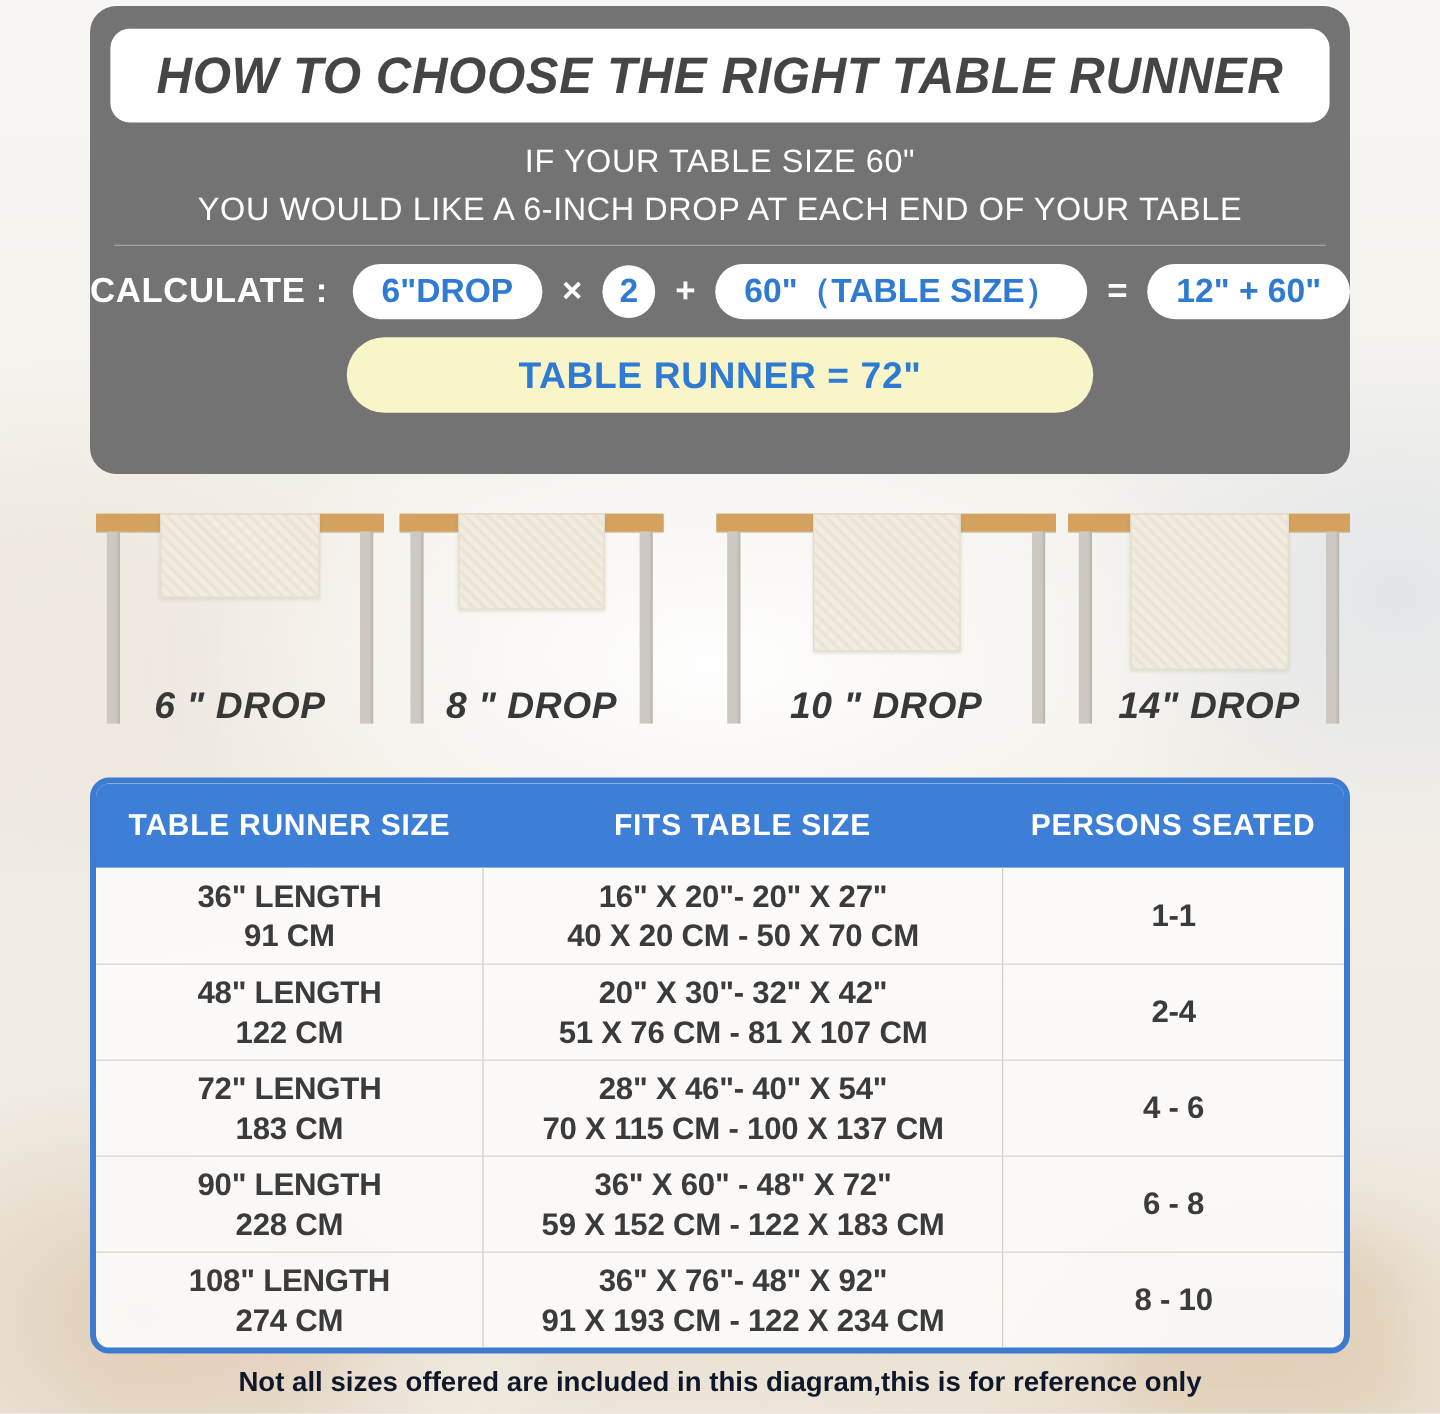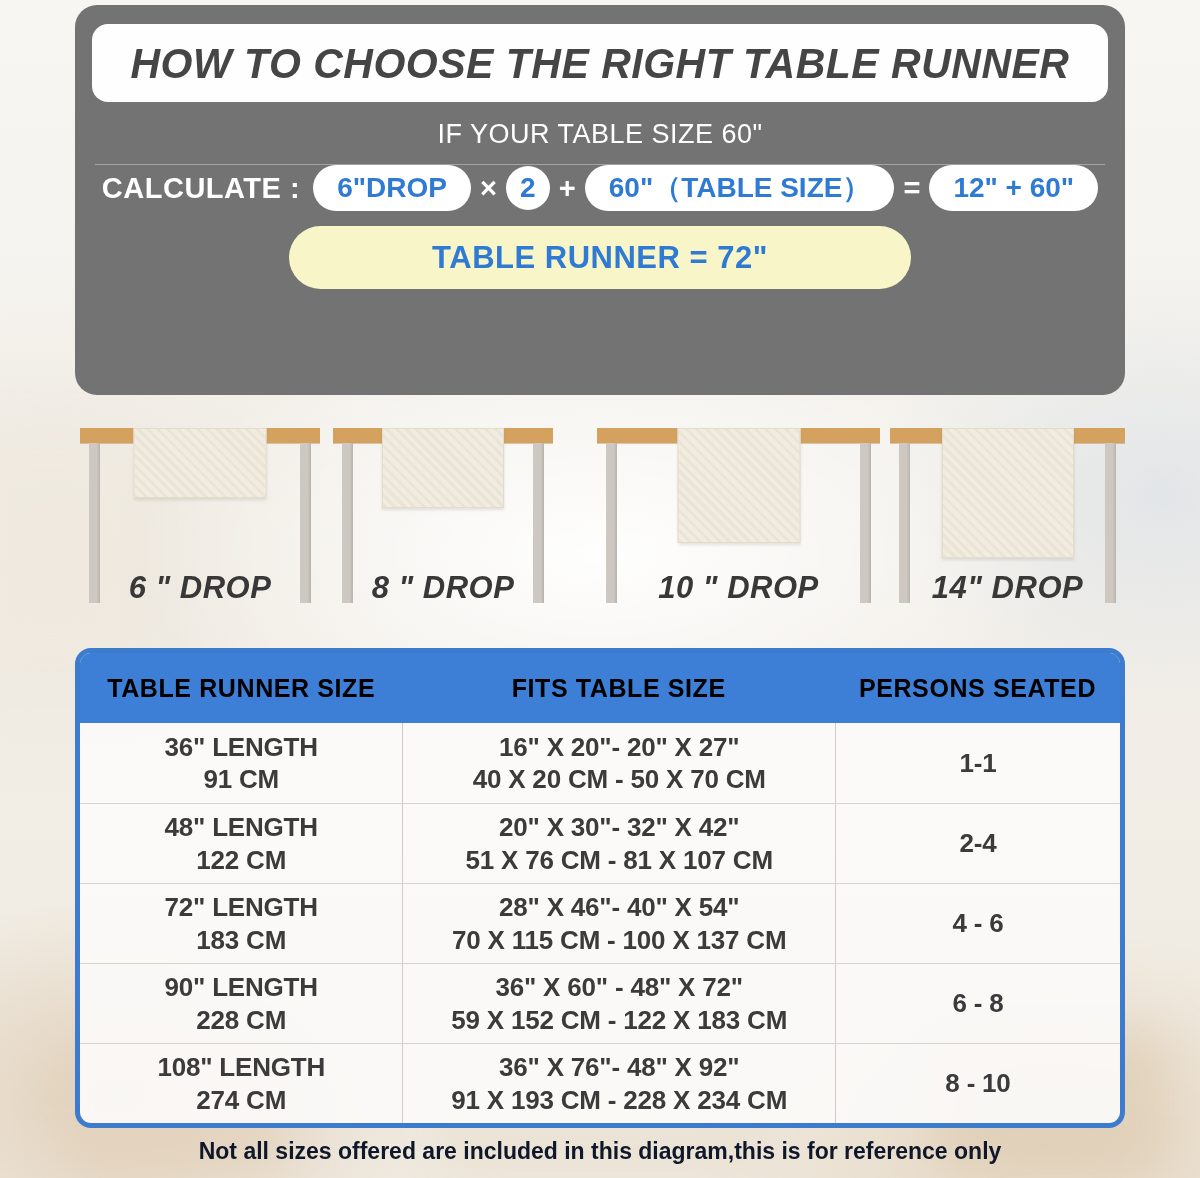"YOU WOULD LIKE A 6-INCH" p.sub { html: none -> <p>YOU WOULD LIKE A 6-INCH DROP AT EACH END OF YOUR TABLE</p> }
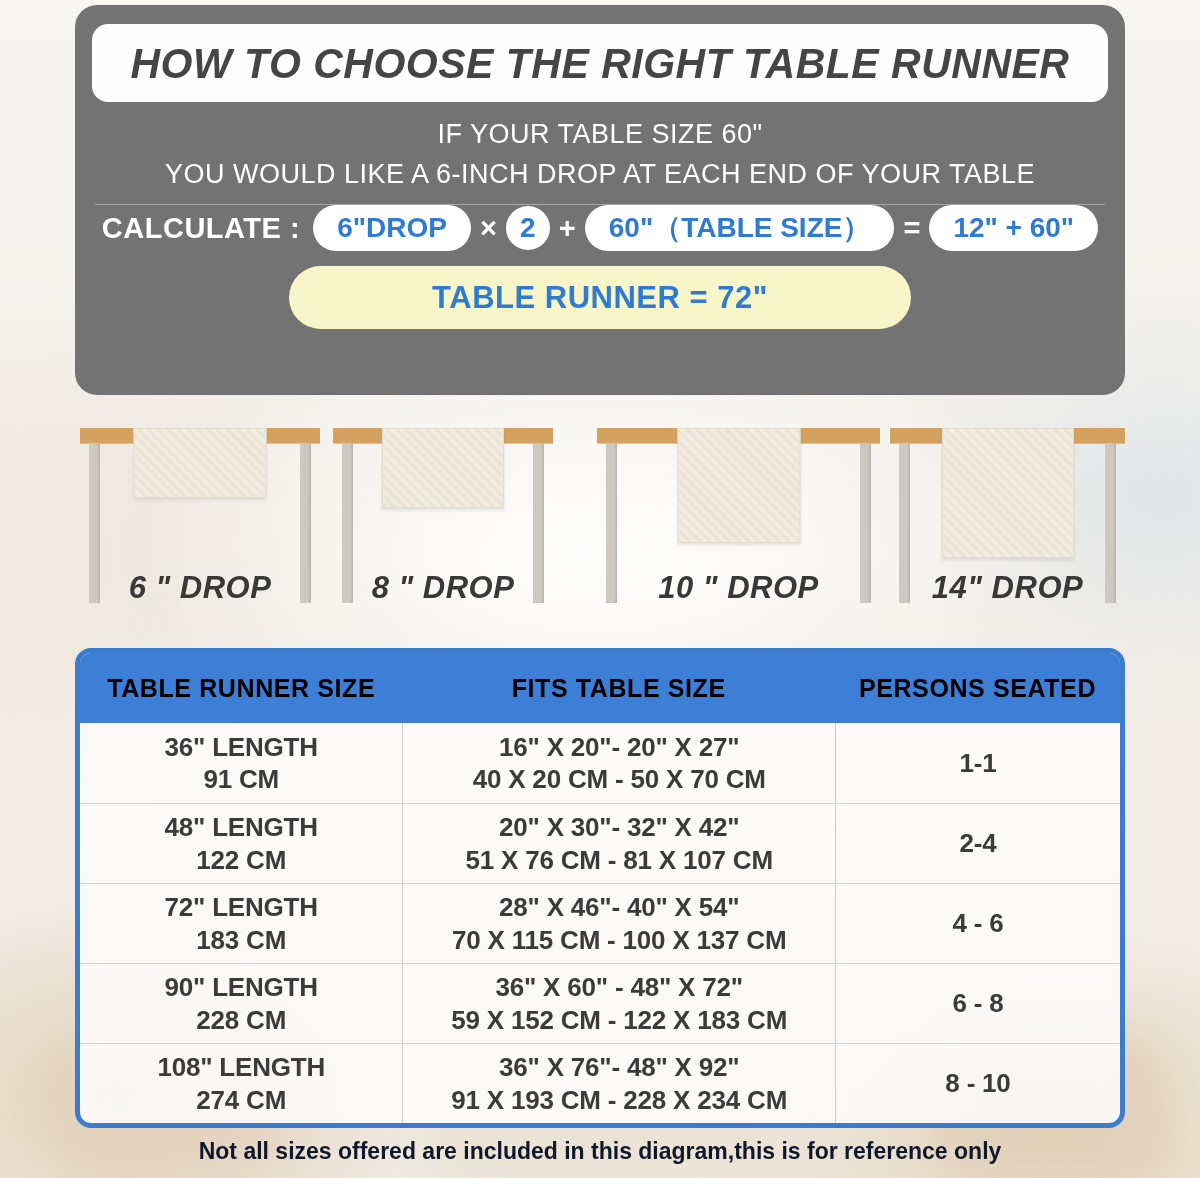"CALCULATE :" .calc-row { justify-content: center -> space-between; margin-top: none -> 15px }
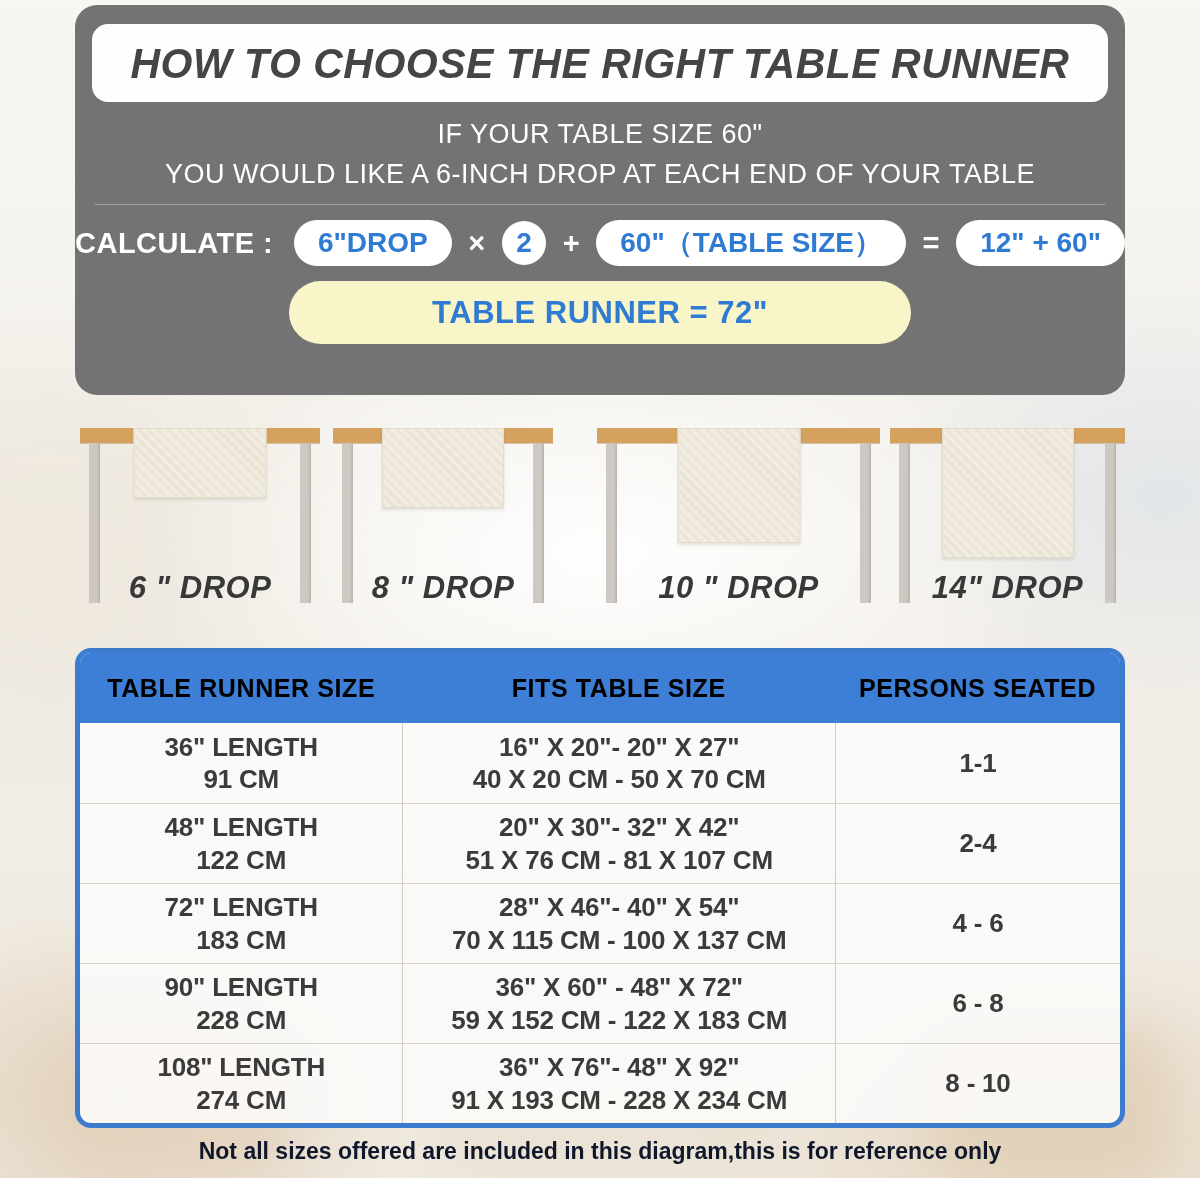"TABLE RUNNER SIZE" .hcell { color: #000000 -> #ffffff }
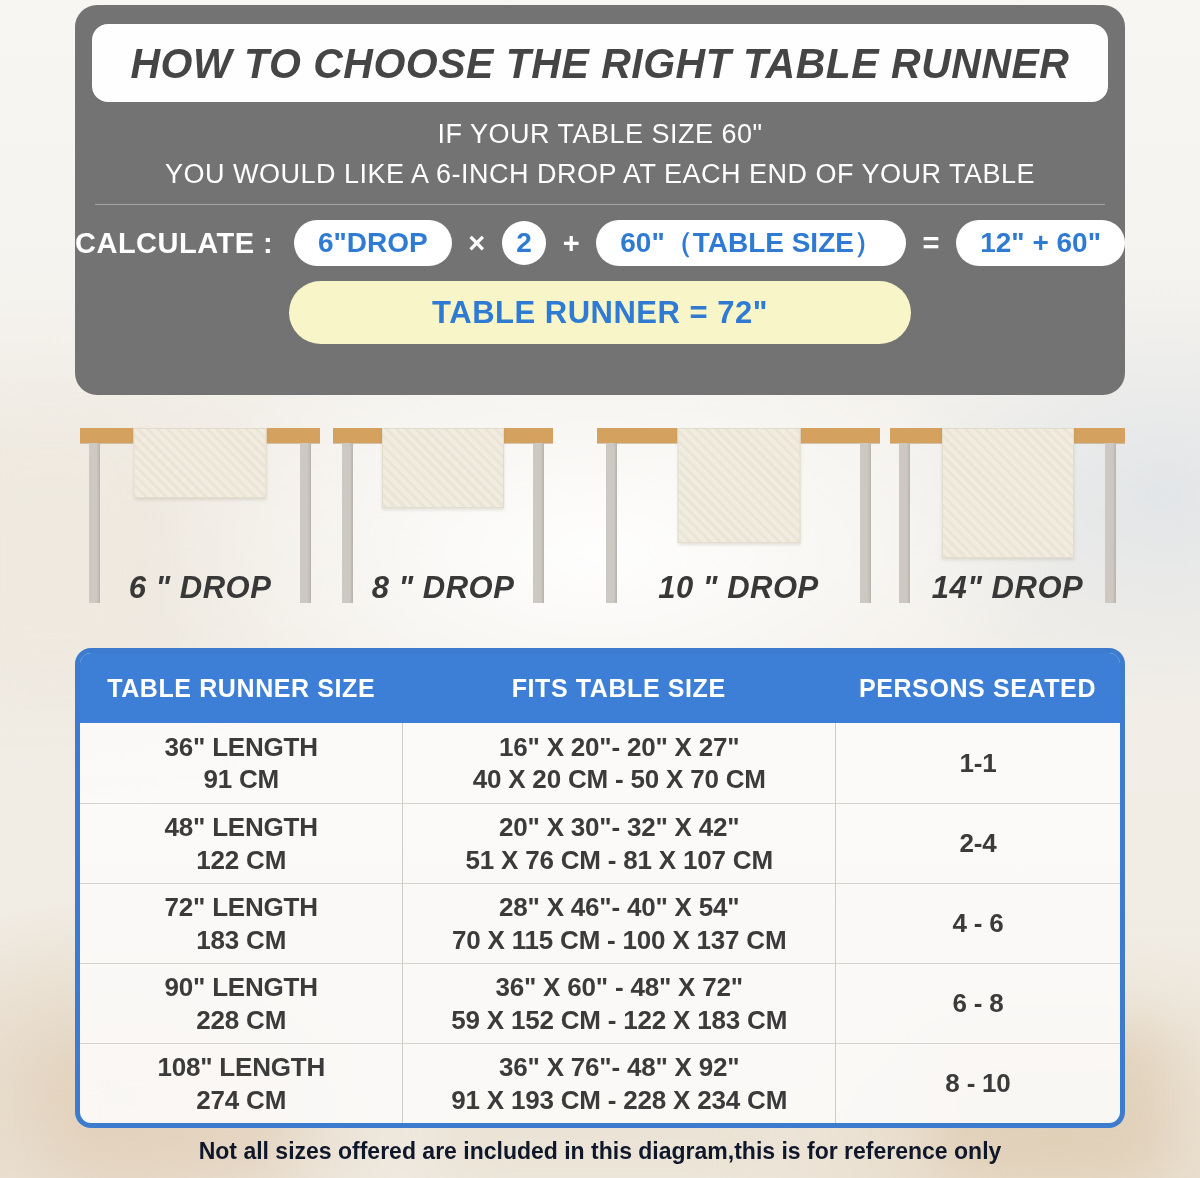"91 X 193 CM -" span { text: 228 -> 122 }
